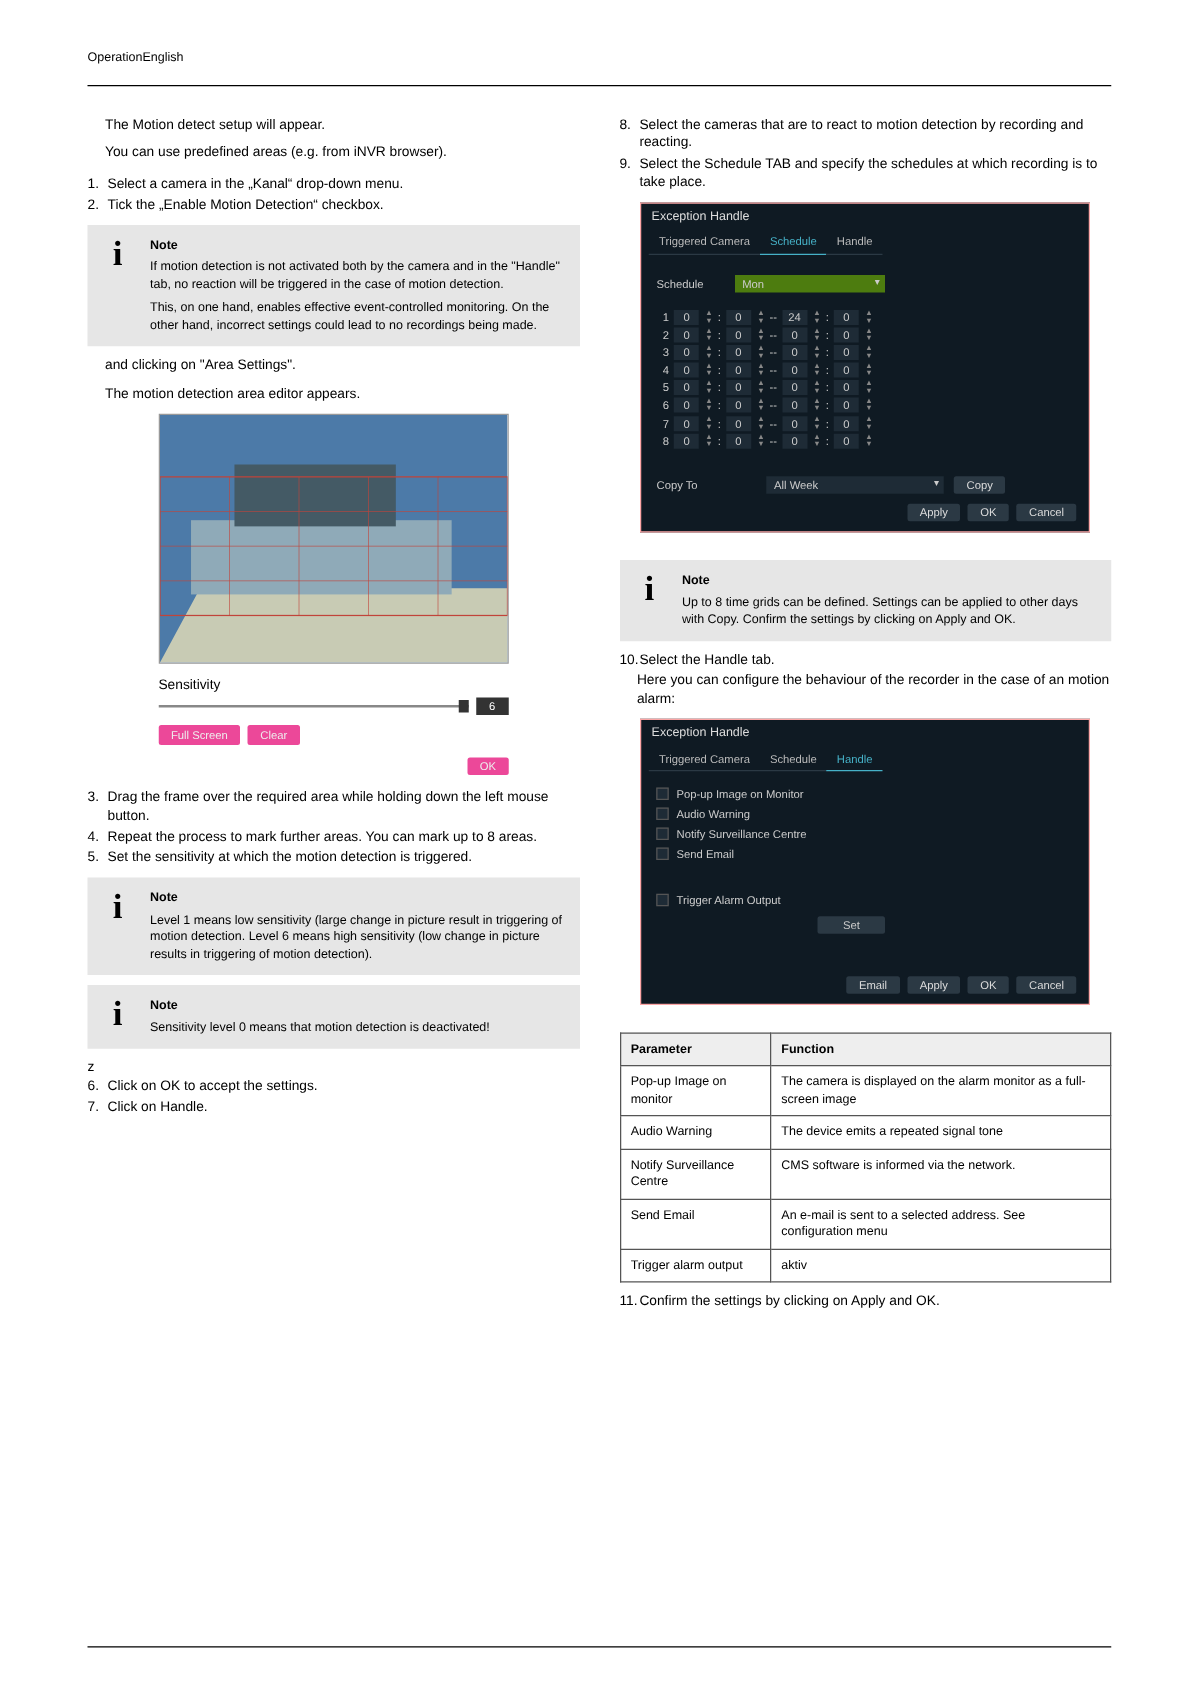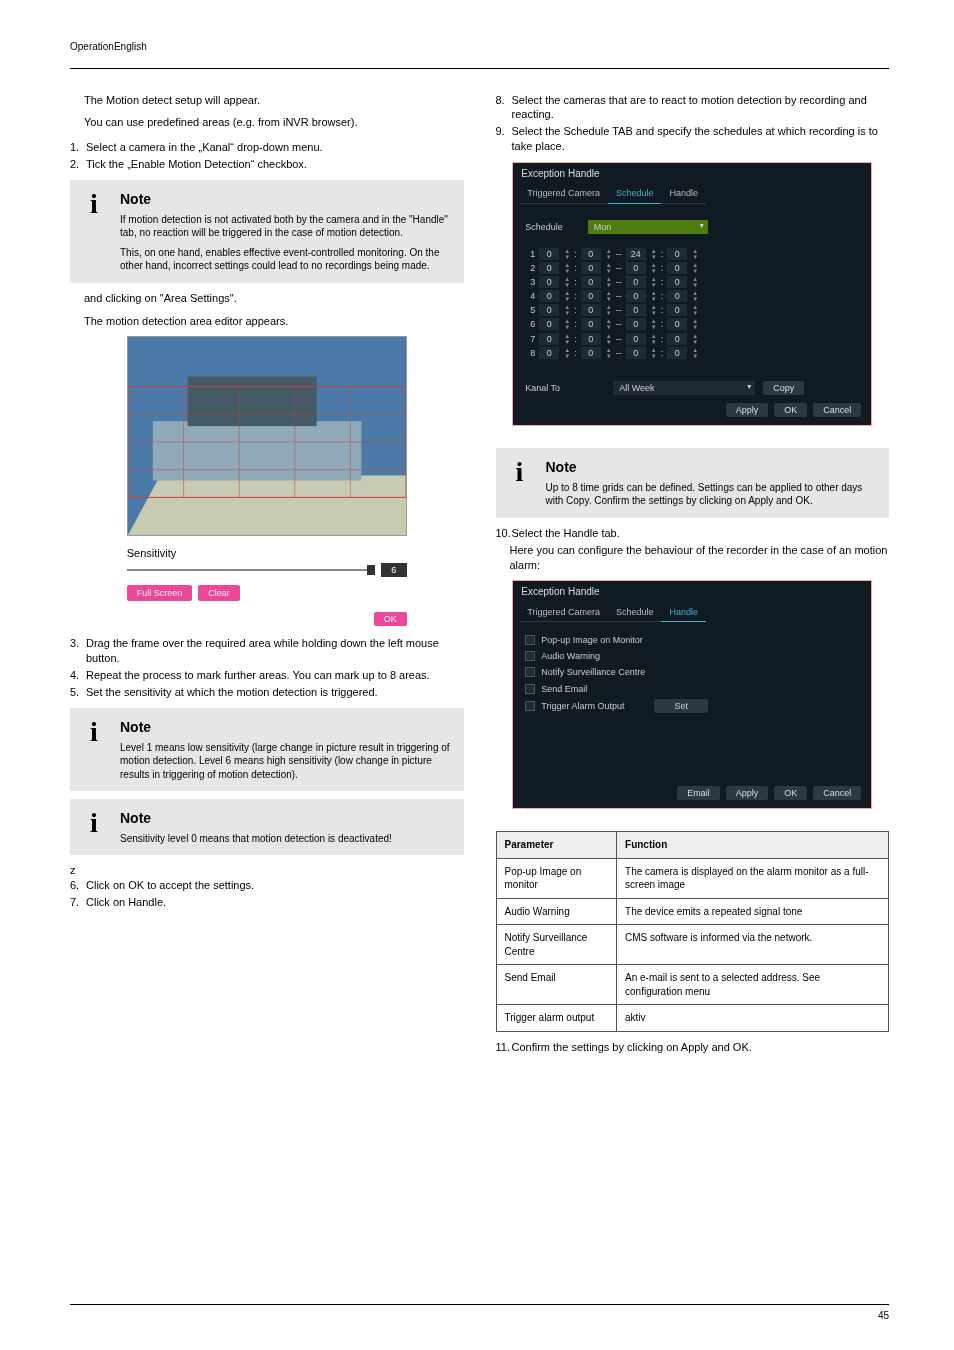"Note" .note-box .label { font-size: 14px -> 10px }
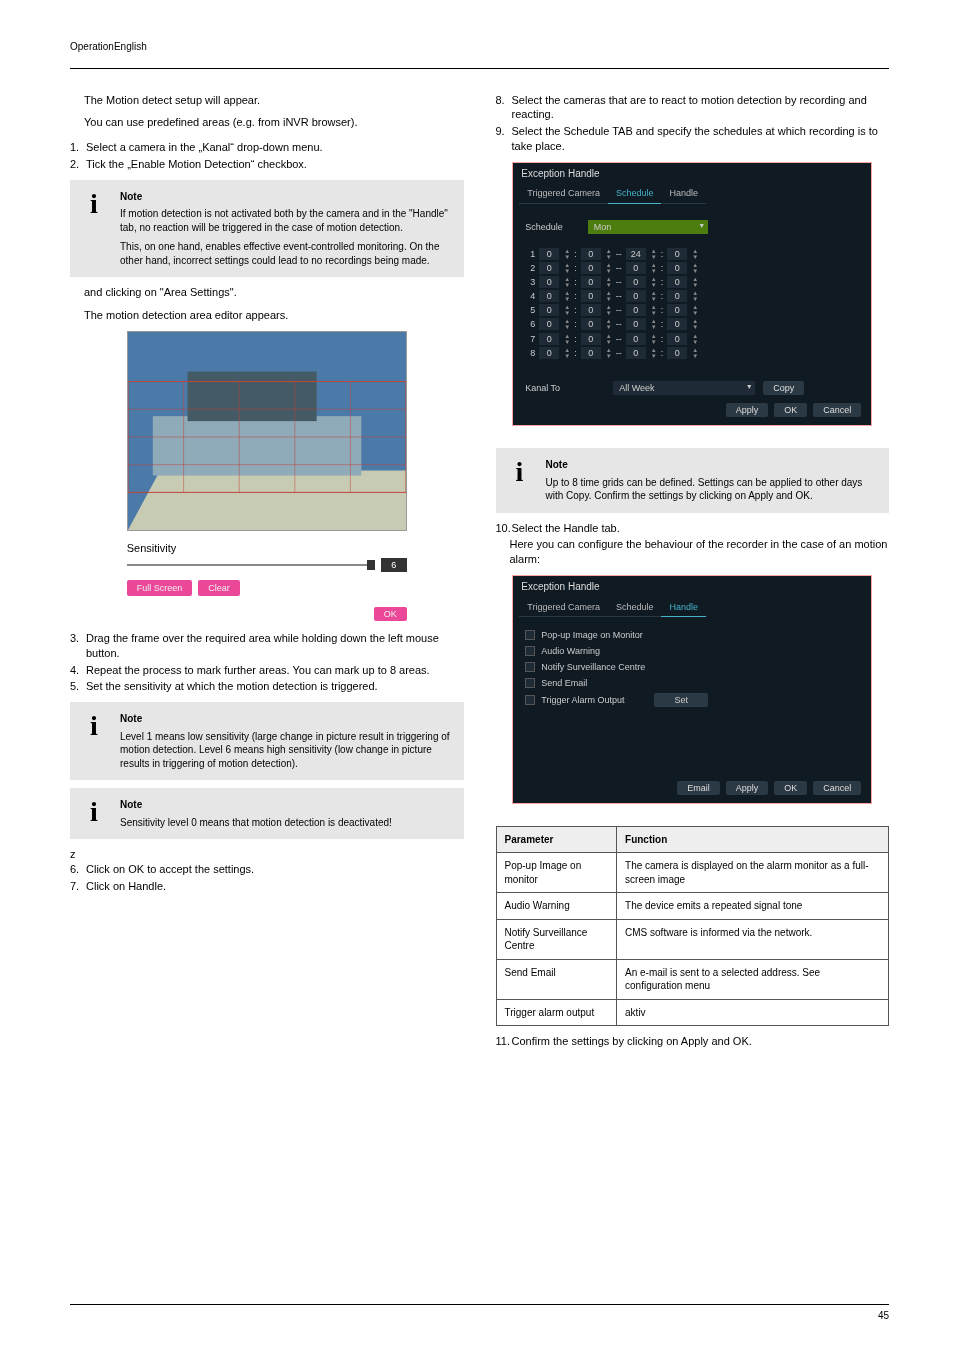"Kanal To" span { text: Kanal -> Copy }
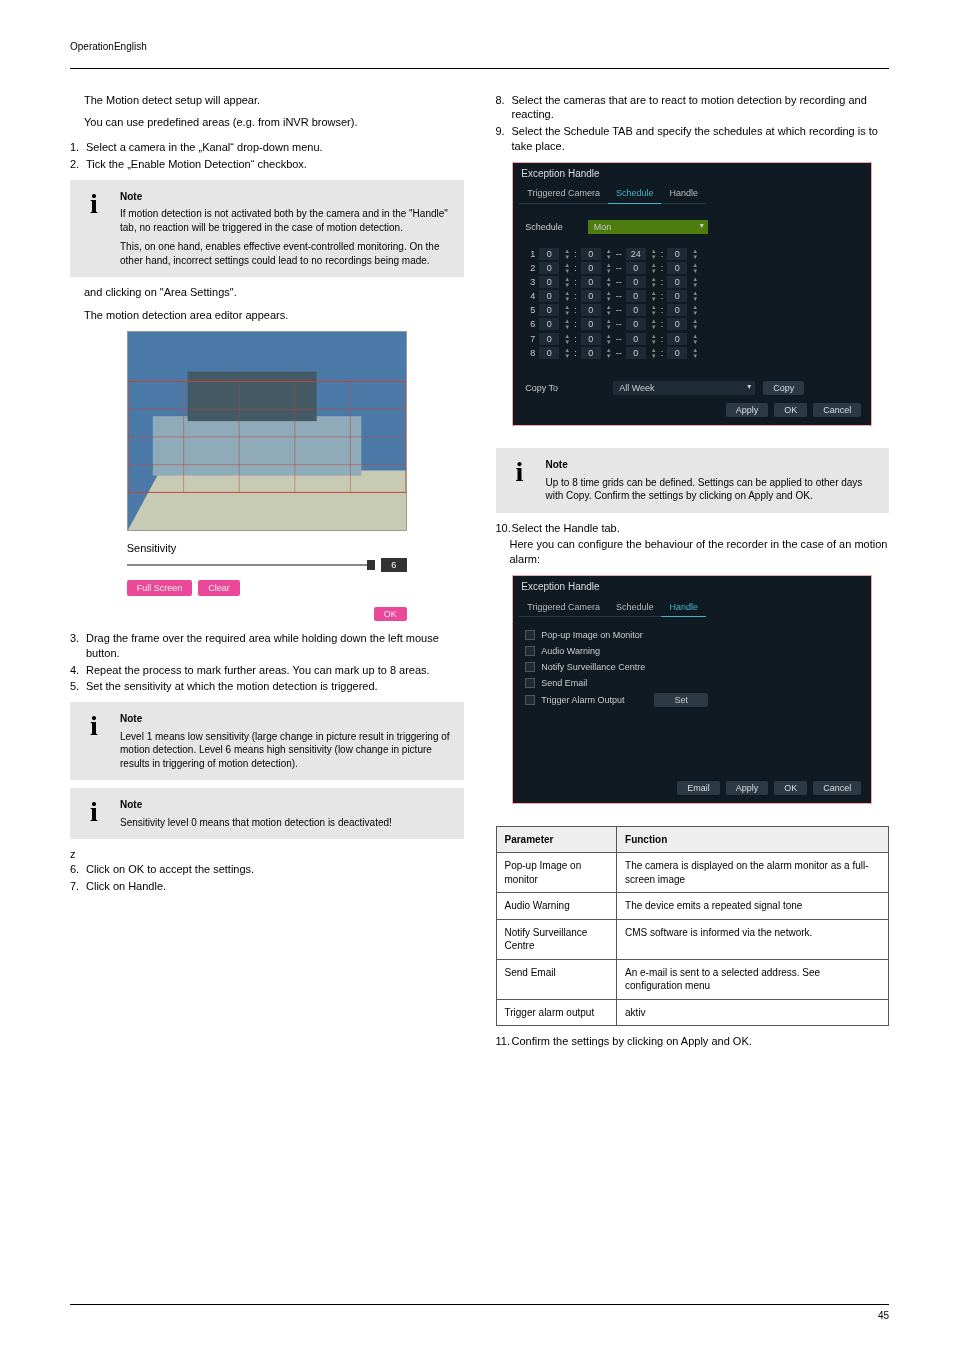"Set" .set-btn { margin-top: none -> 40px }
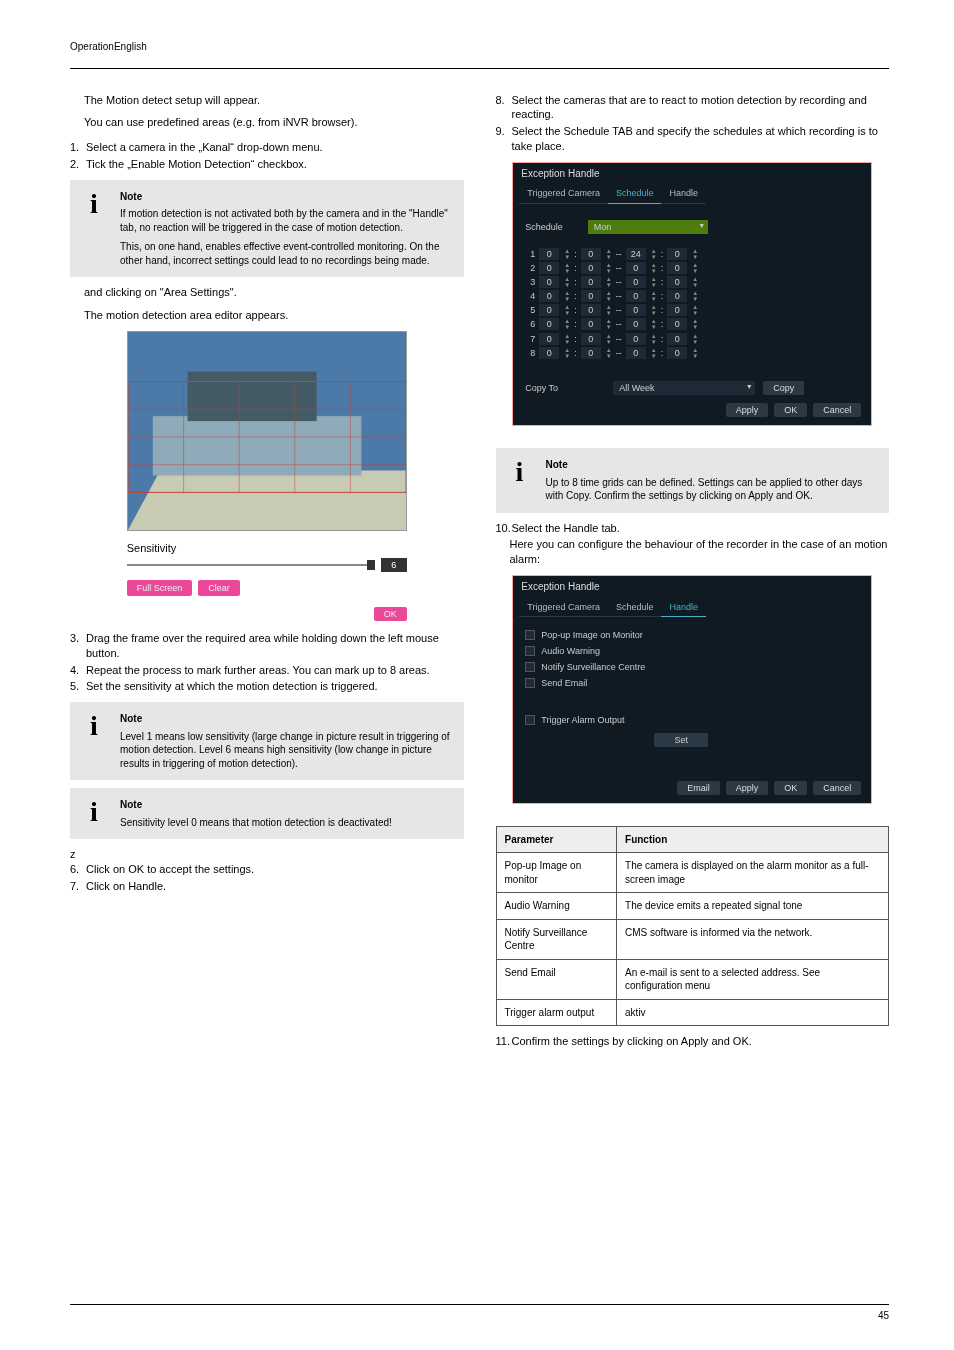"45" div.row { html: <div> <span></span> <span>45</span> </div> -> none }
